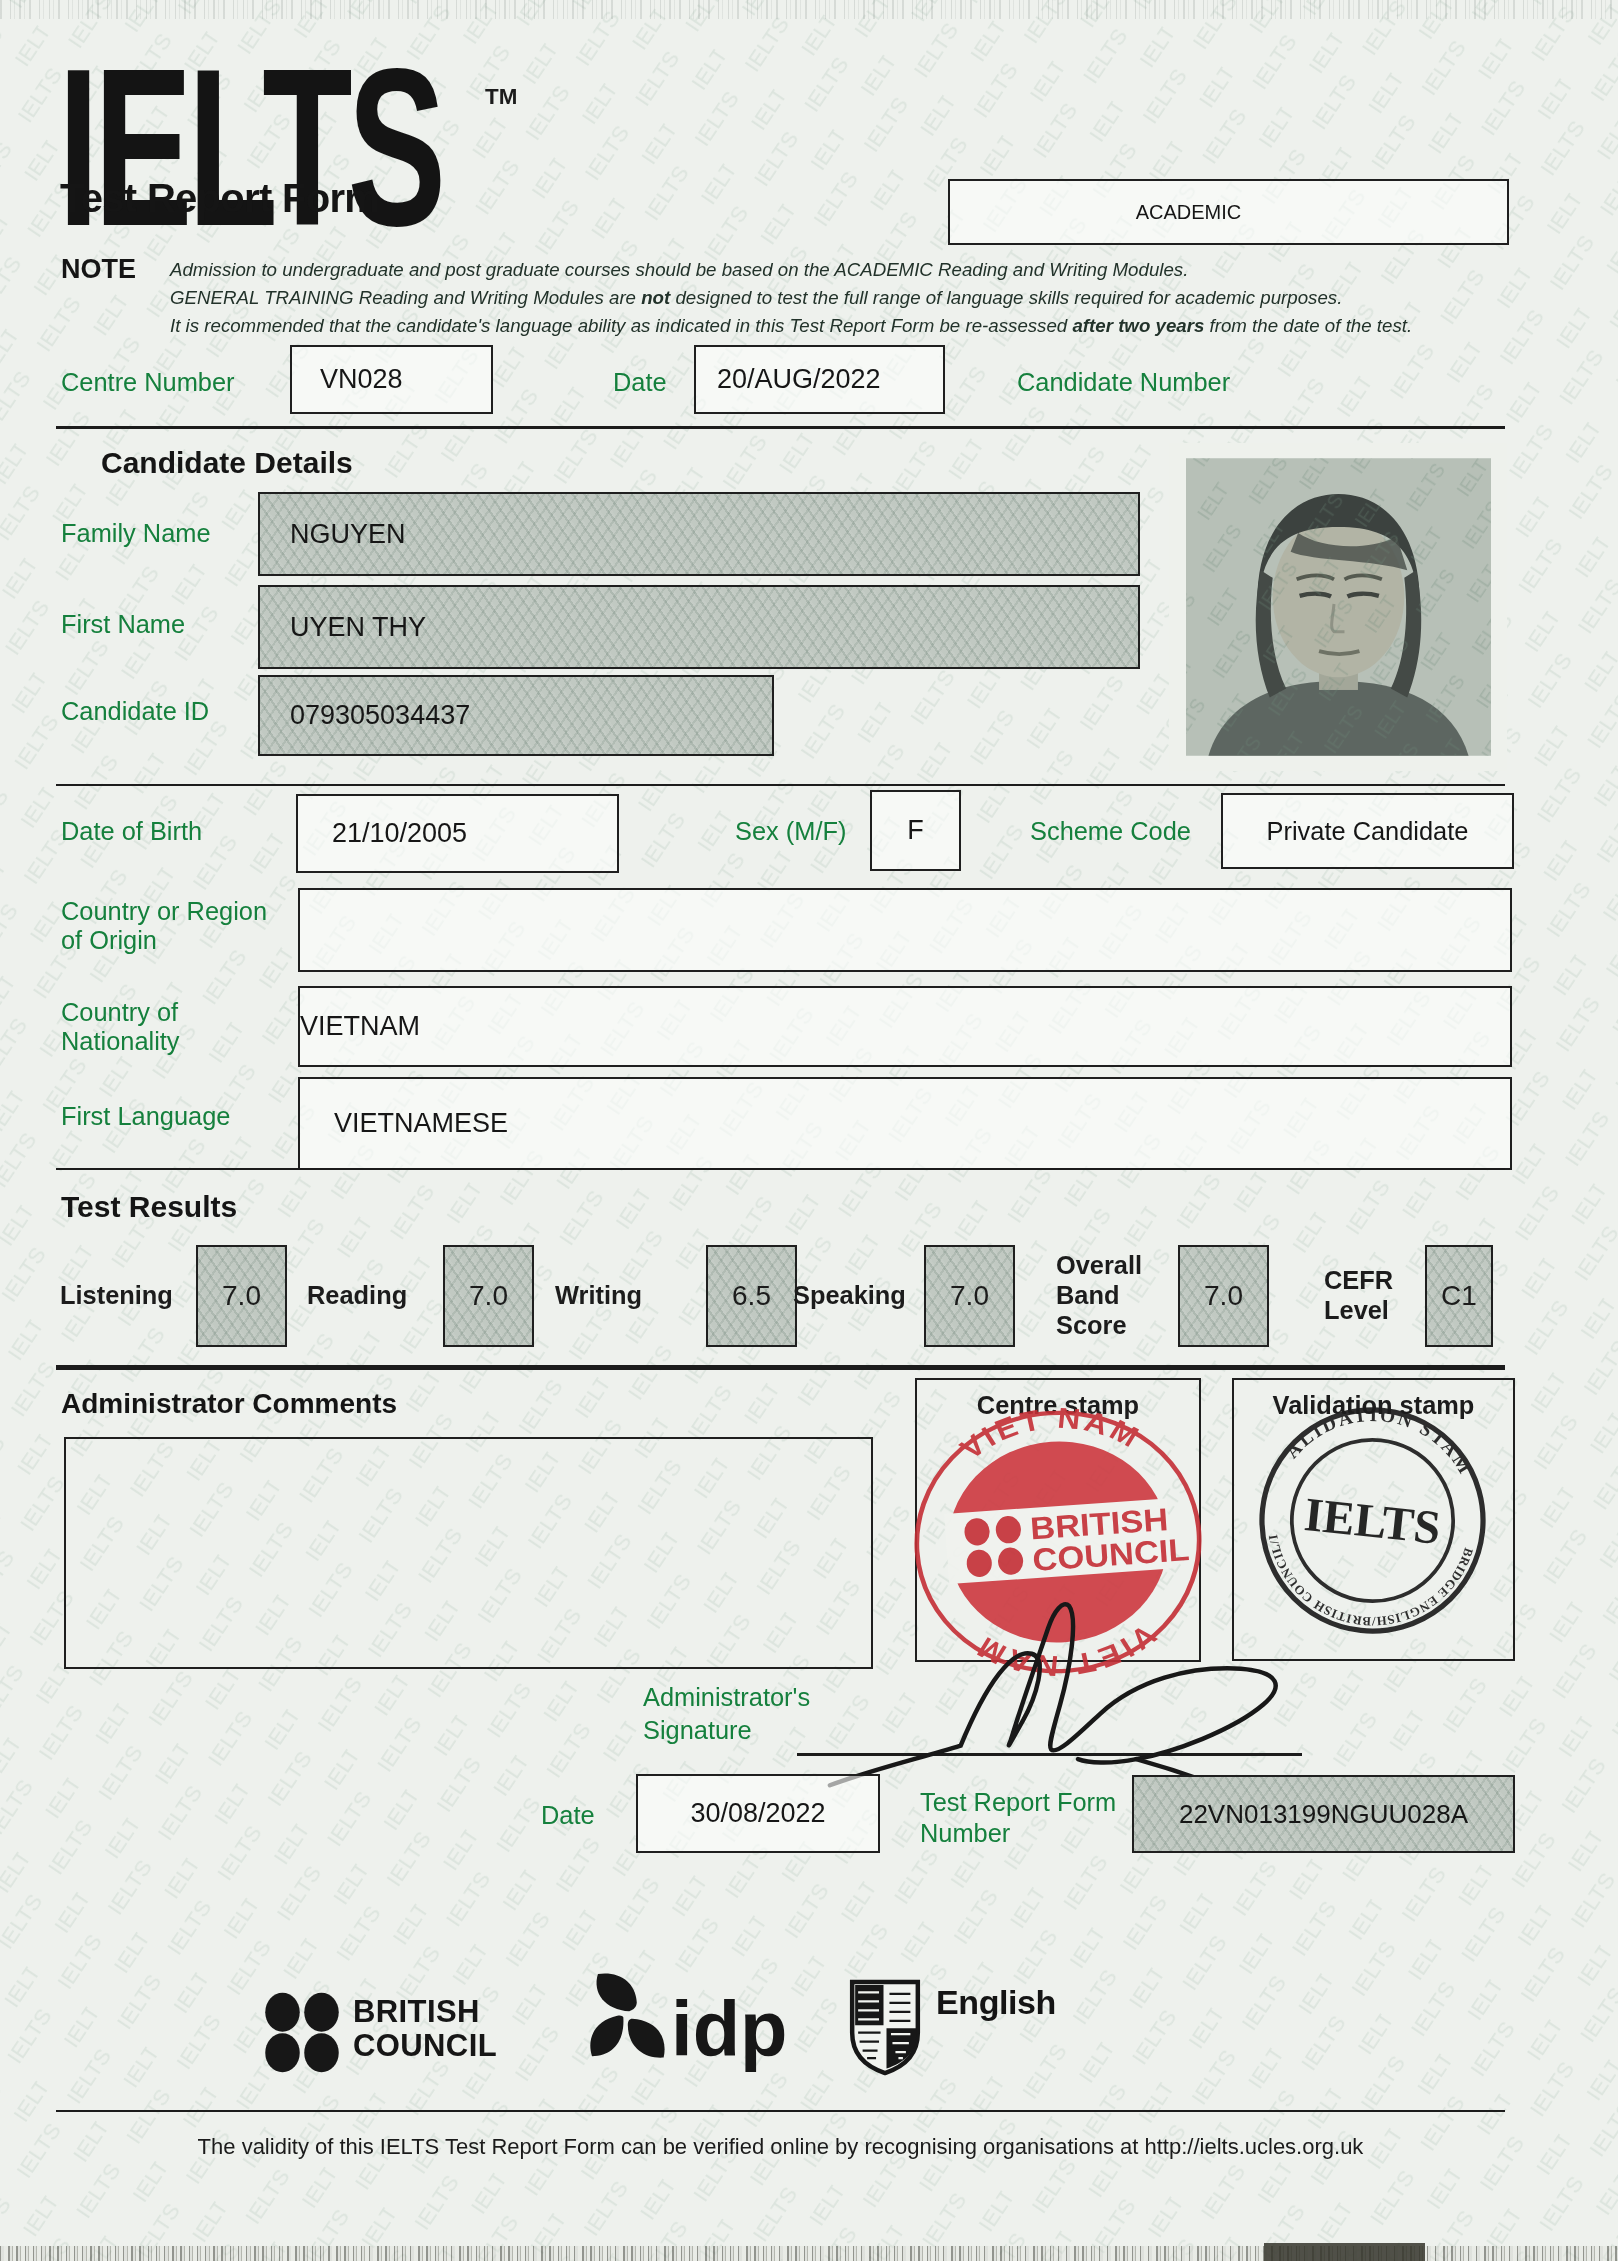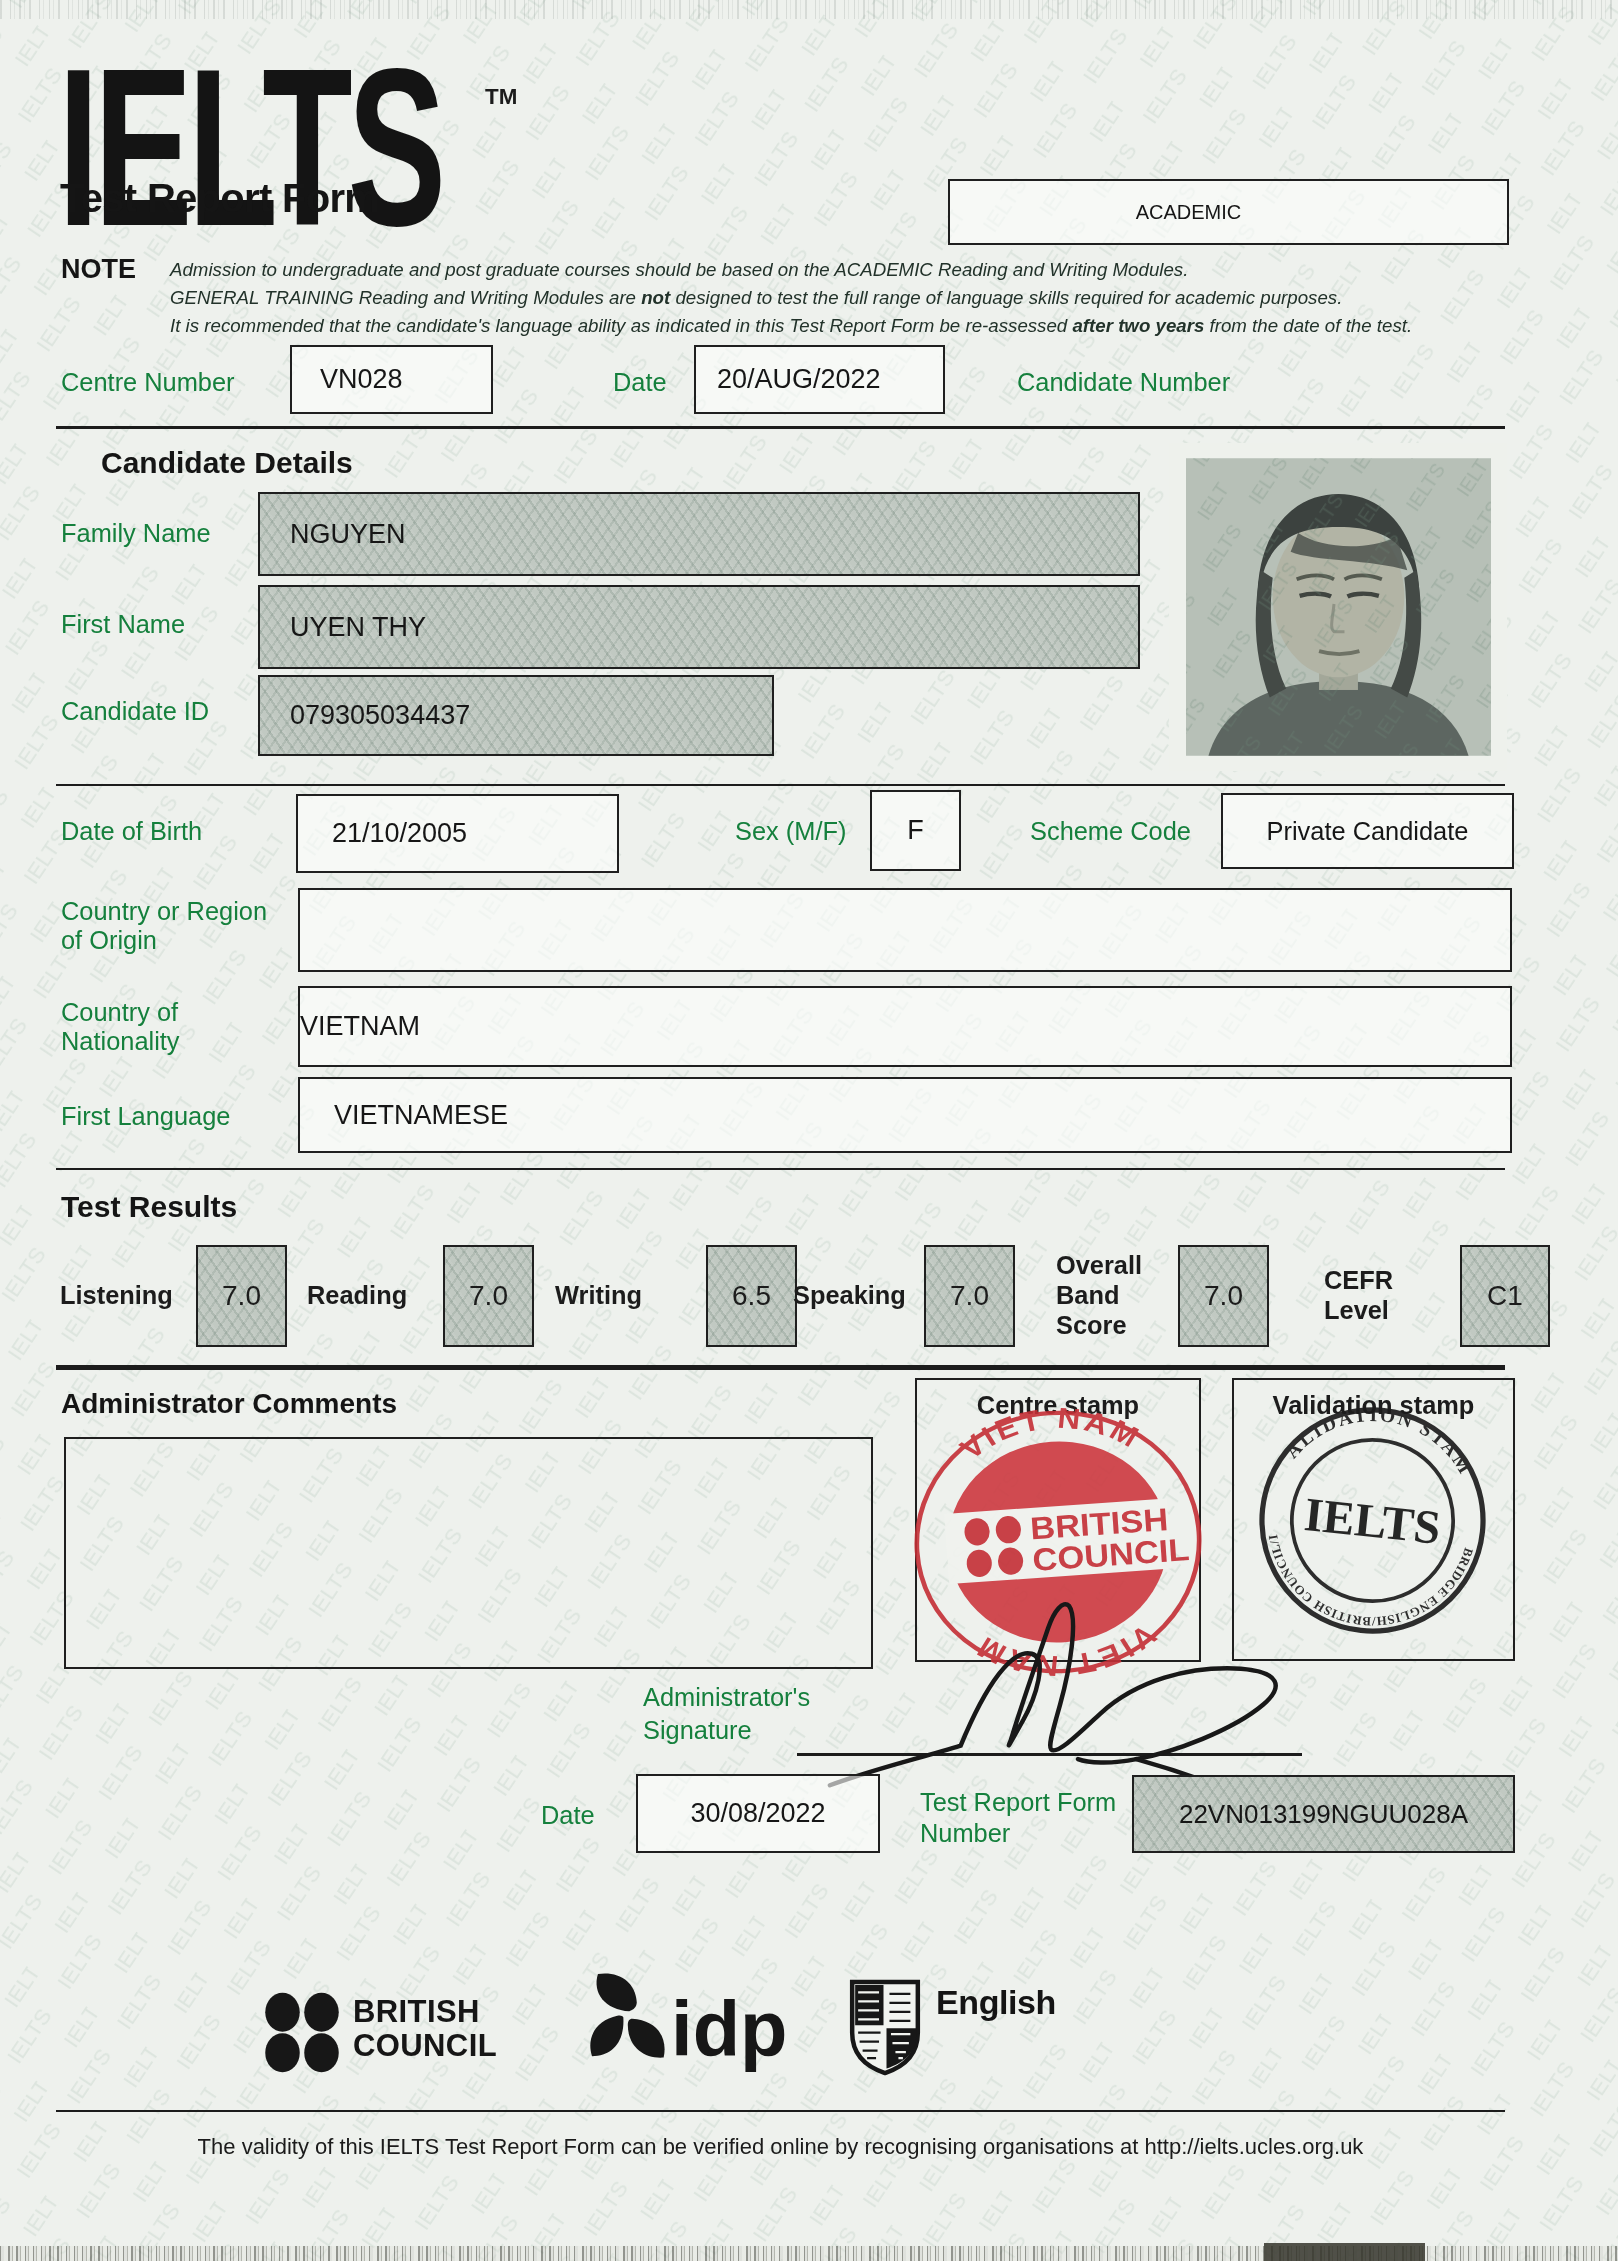"VIETNAMESE" div.abs { height: 76px -> 93px }
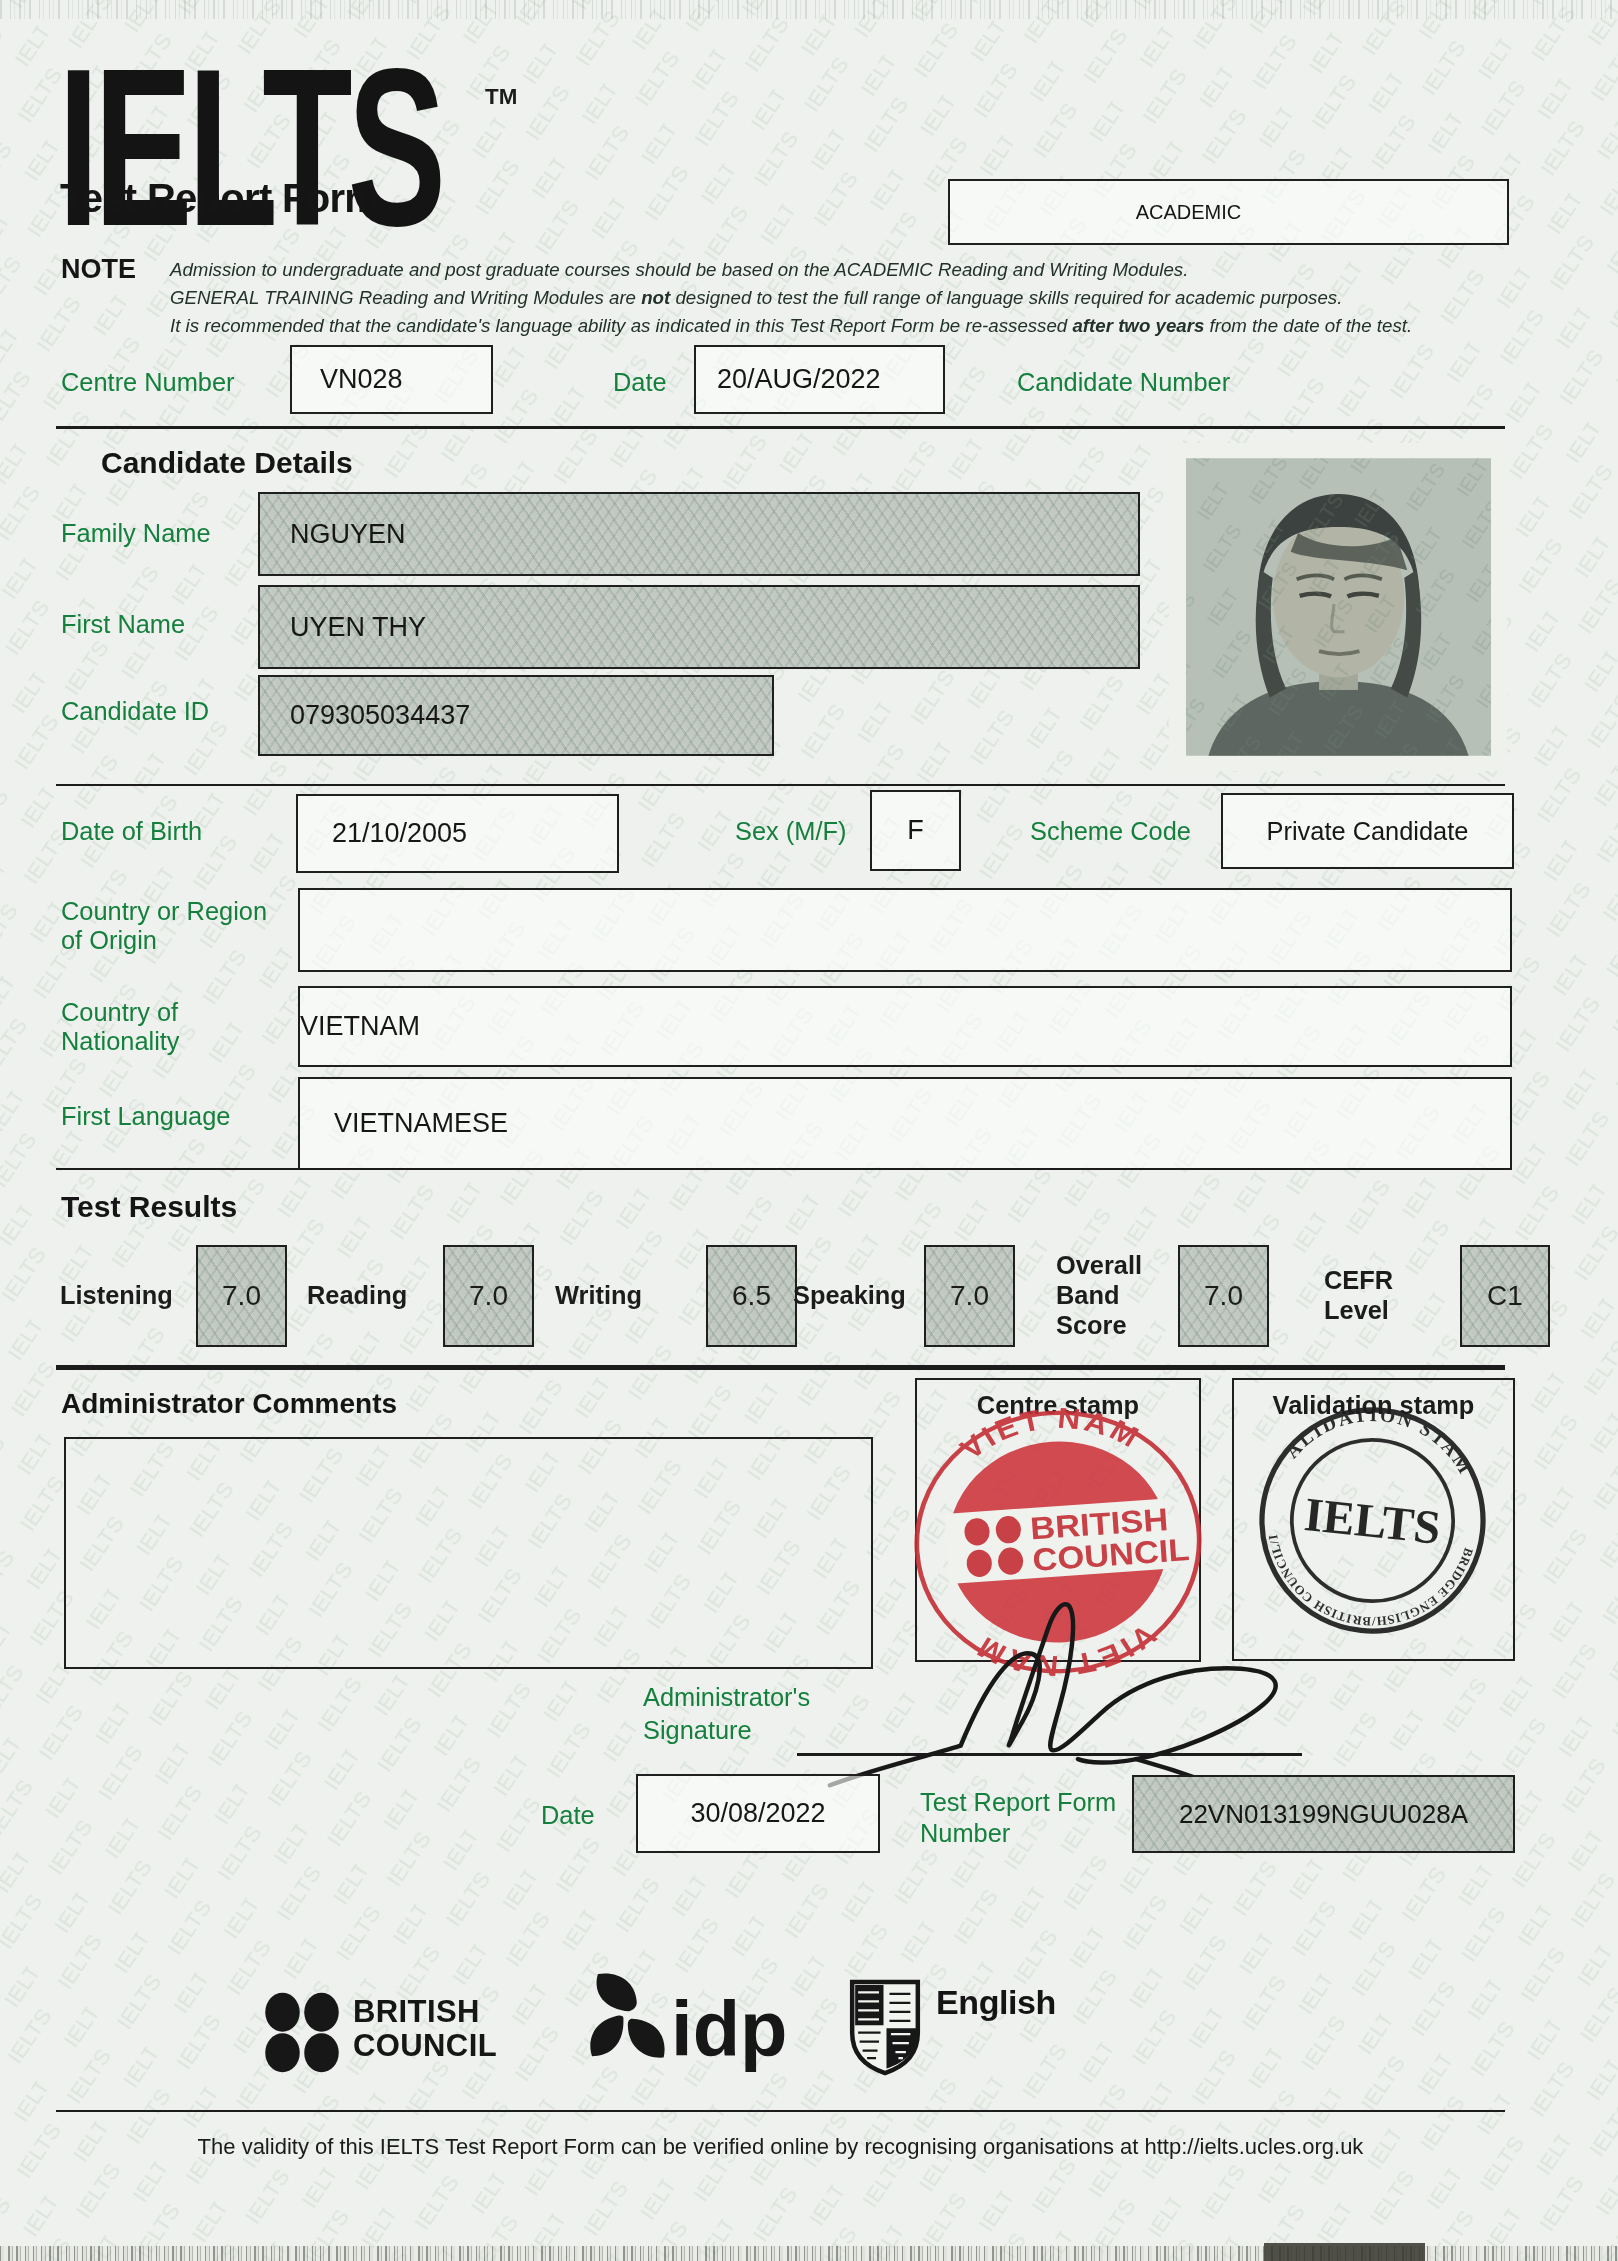"C1" div.abs { margin-left: 35px -> none; width: 90px -> 68px }
